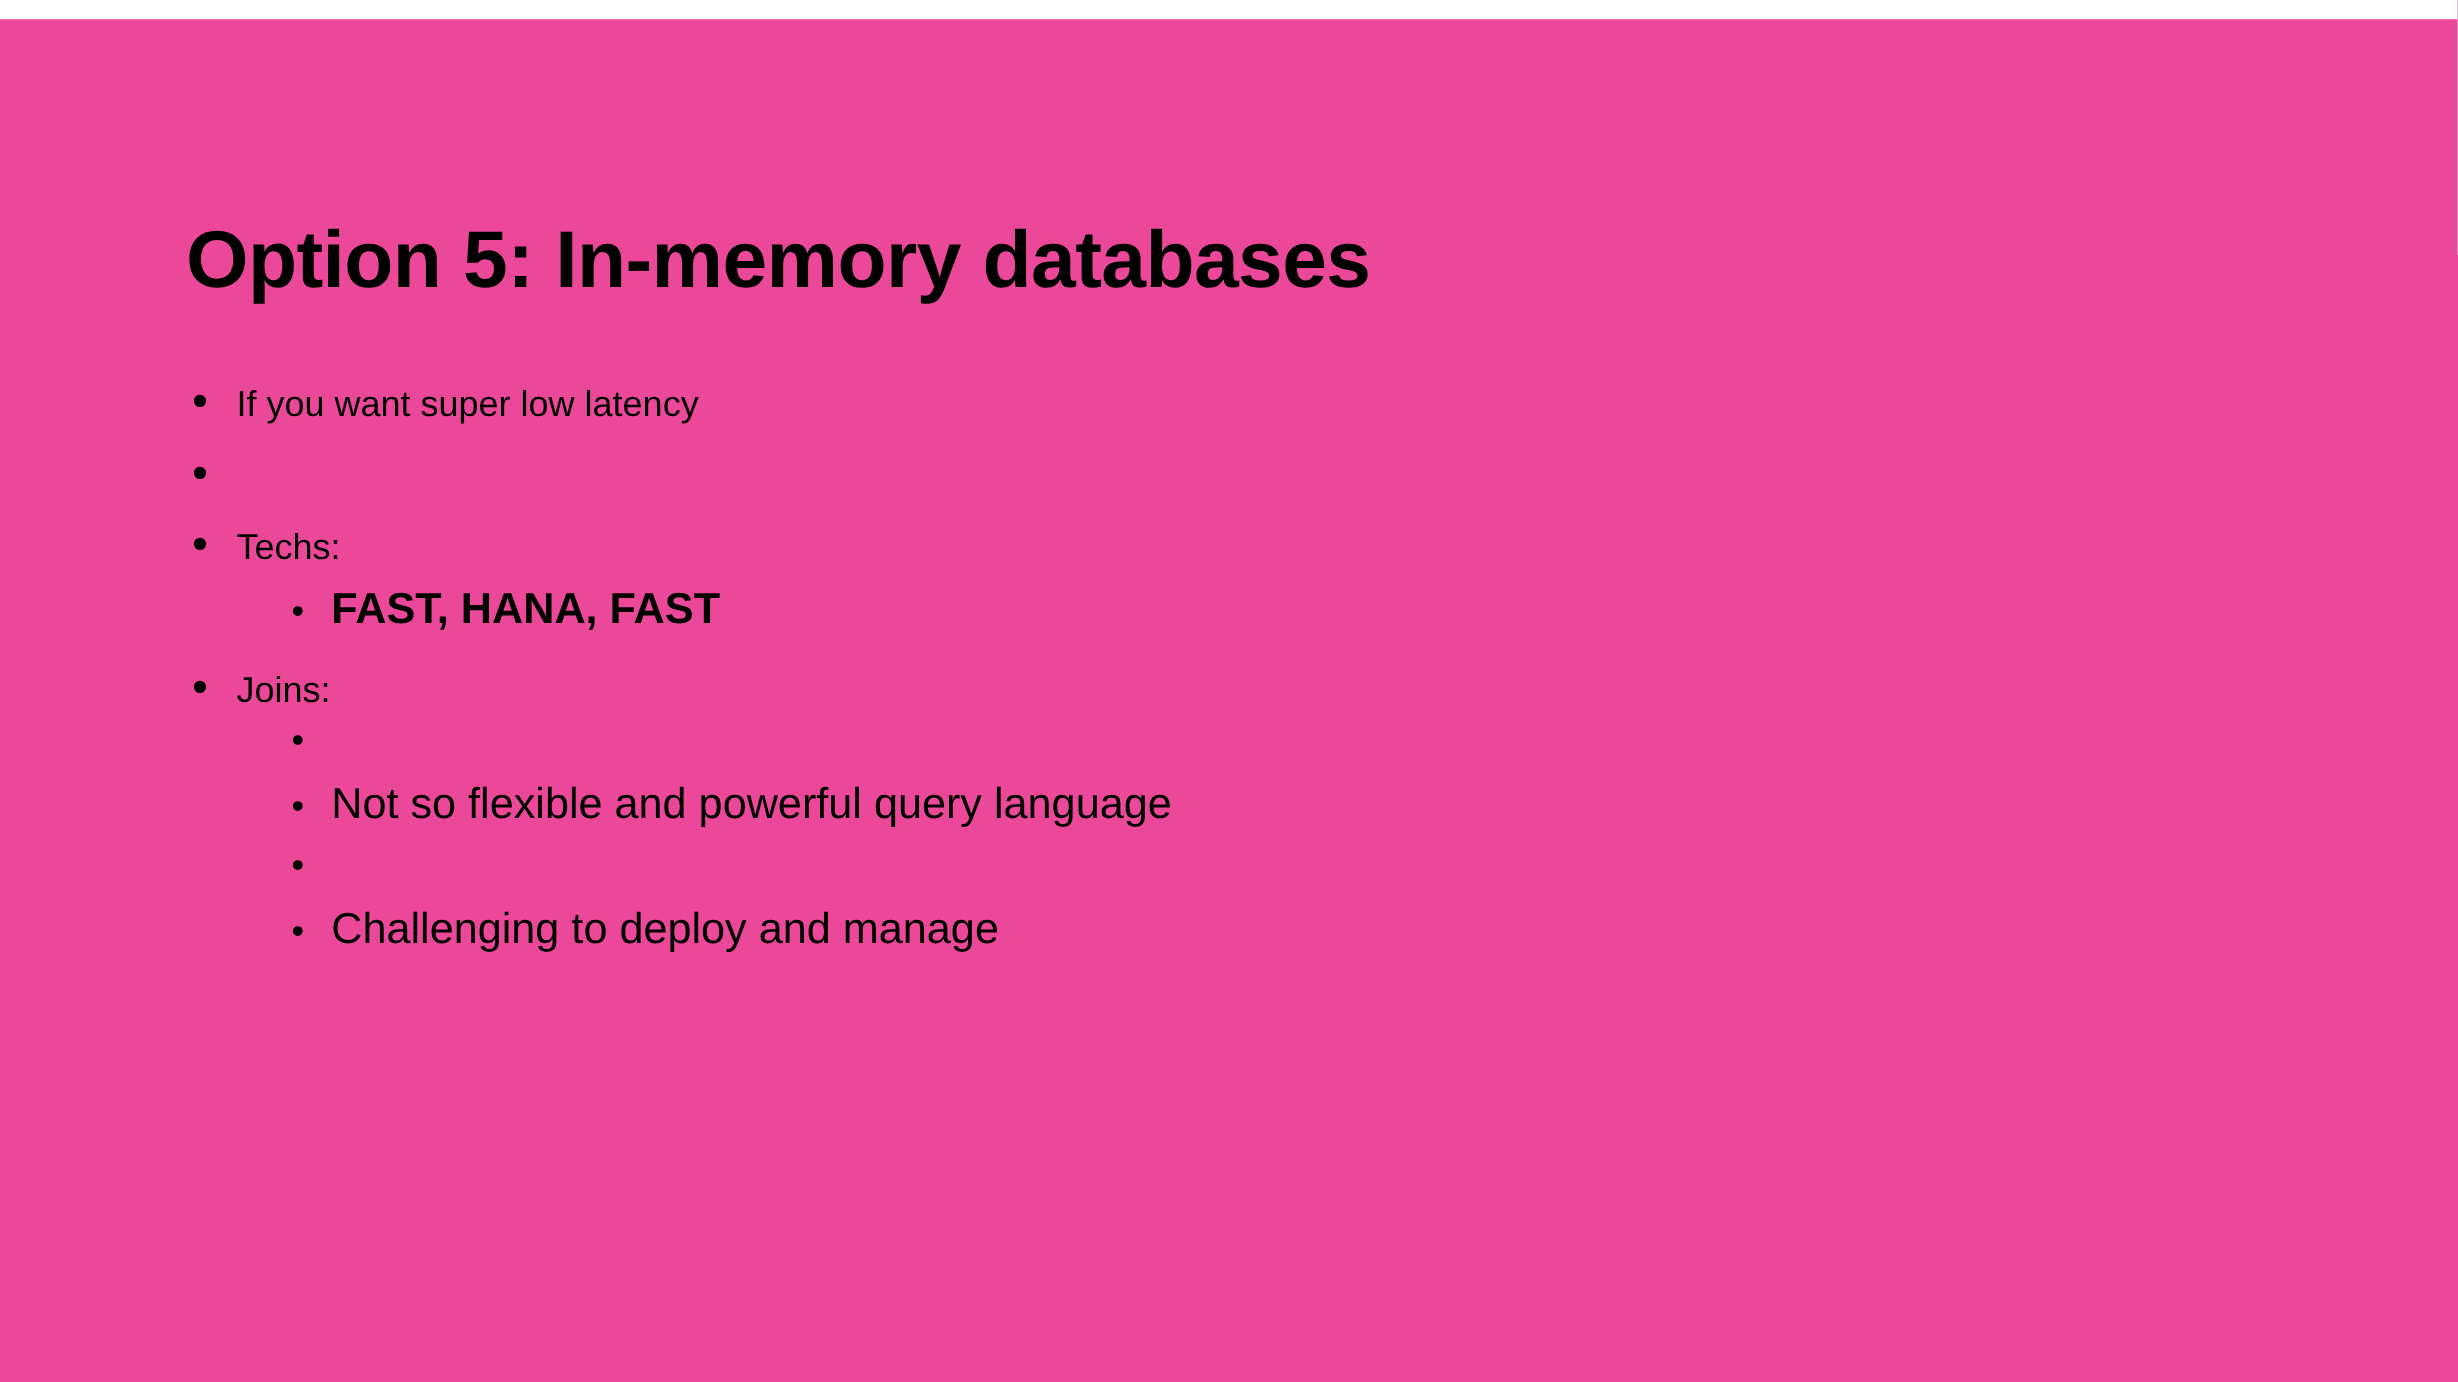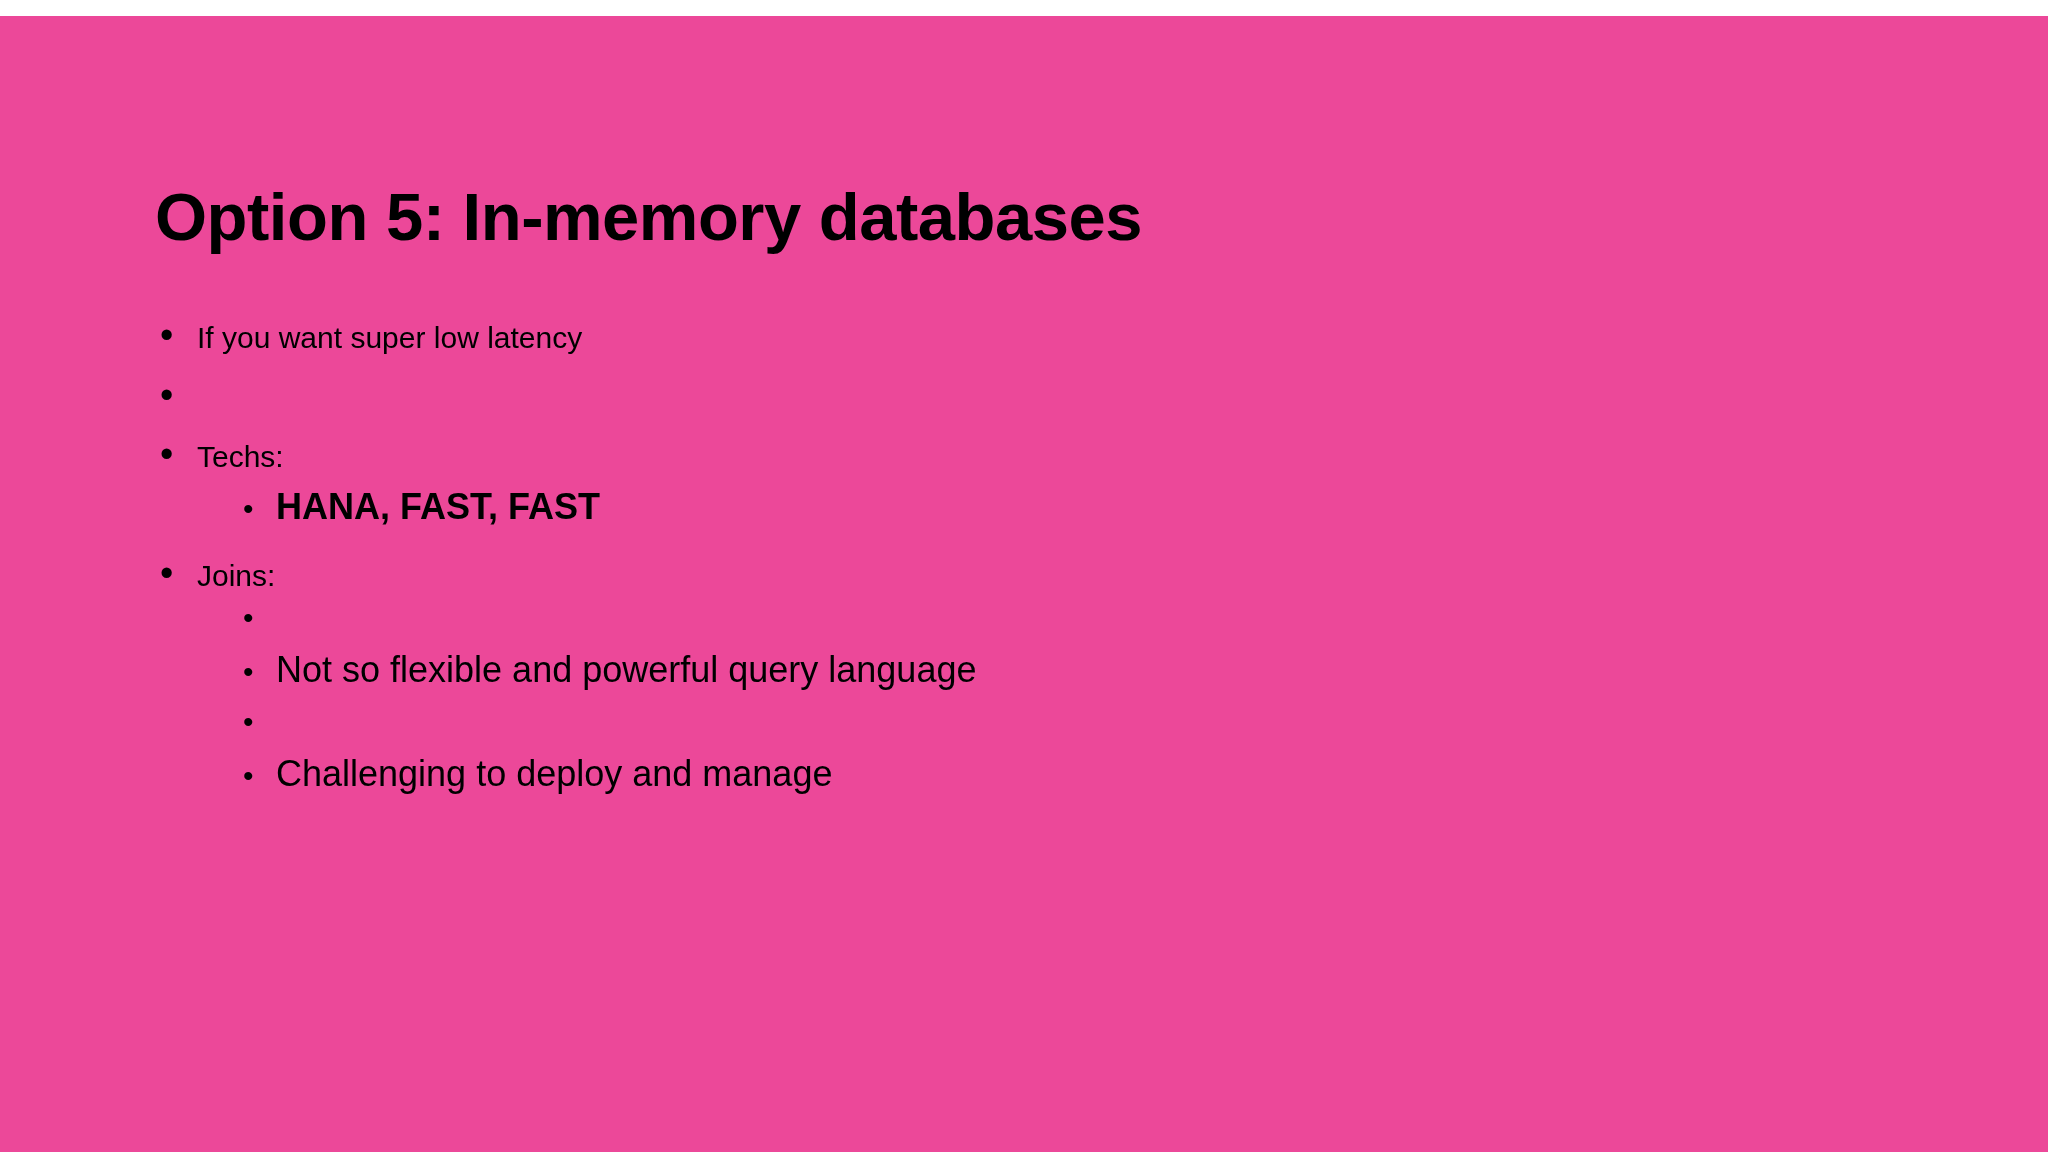"HANA, FAST, FAST" span.bullet-text { text: HANA, FAST -> FAST, HANA }
